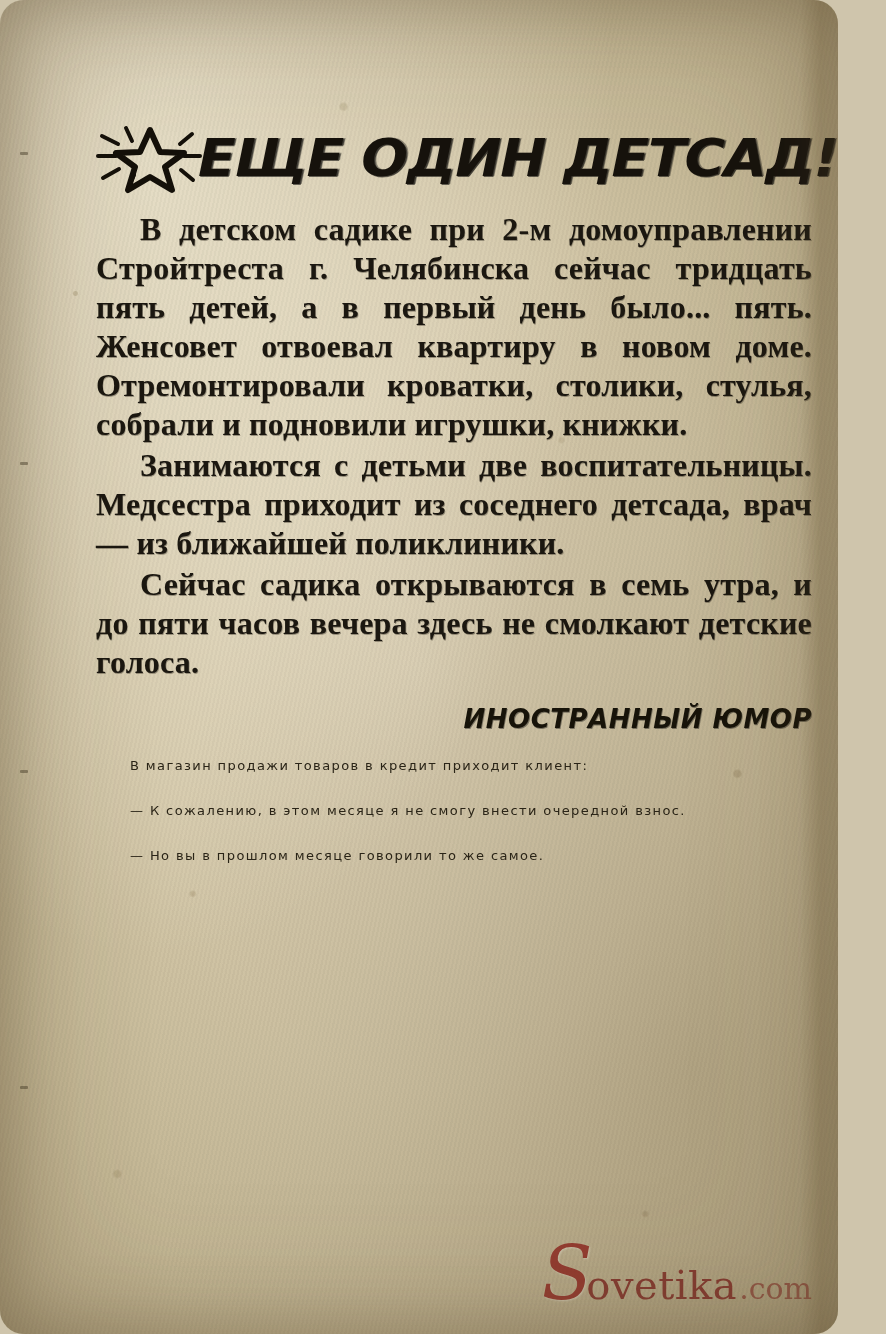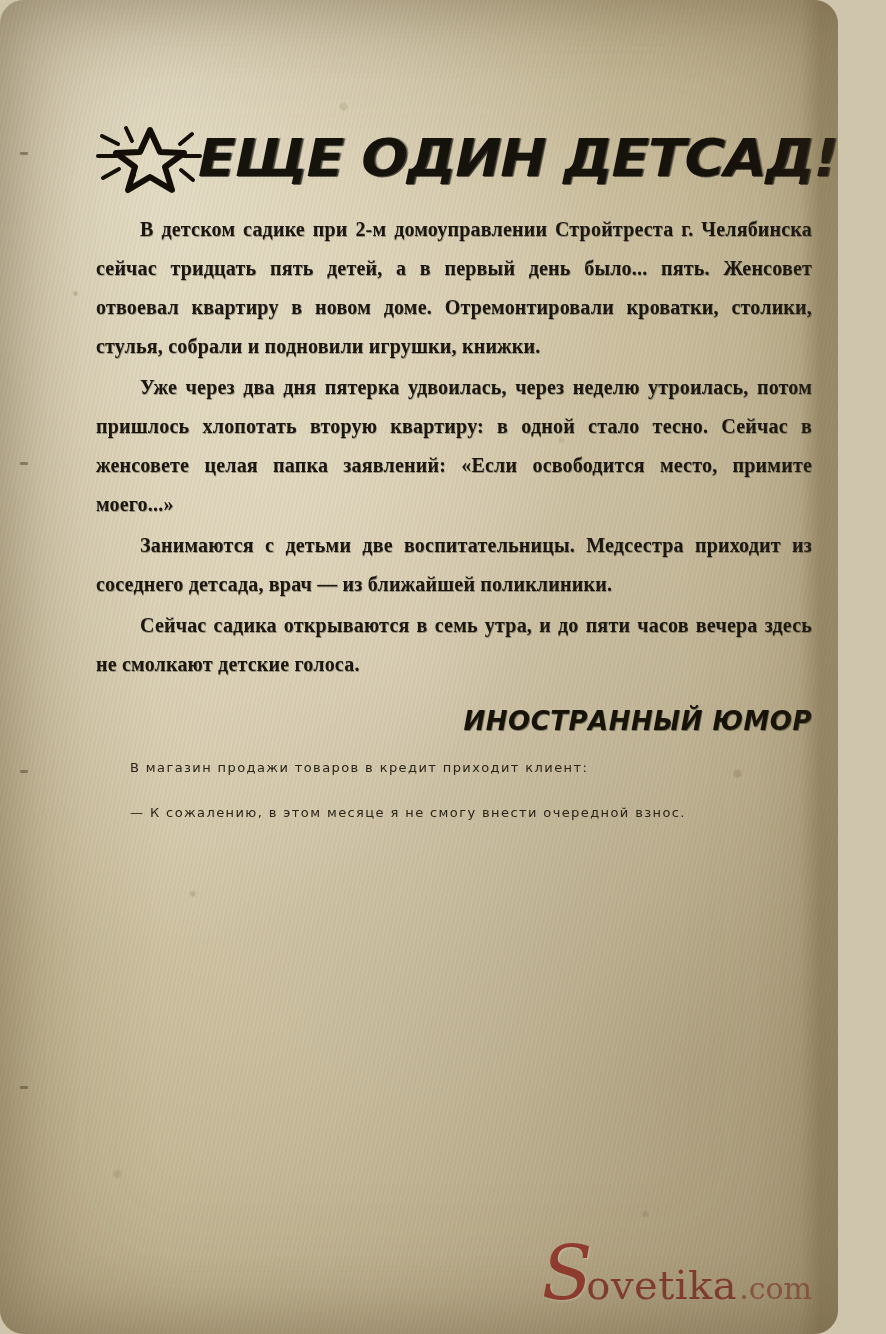"В детском садике при 2-м" .article p { font-size: 20px -> 32px }
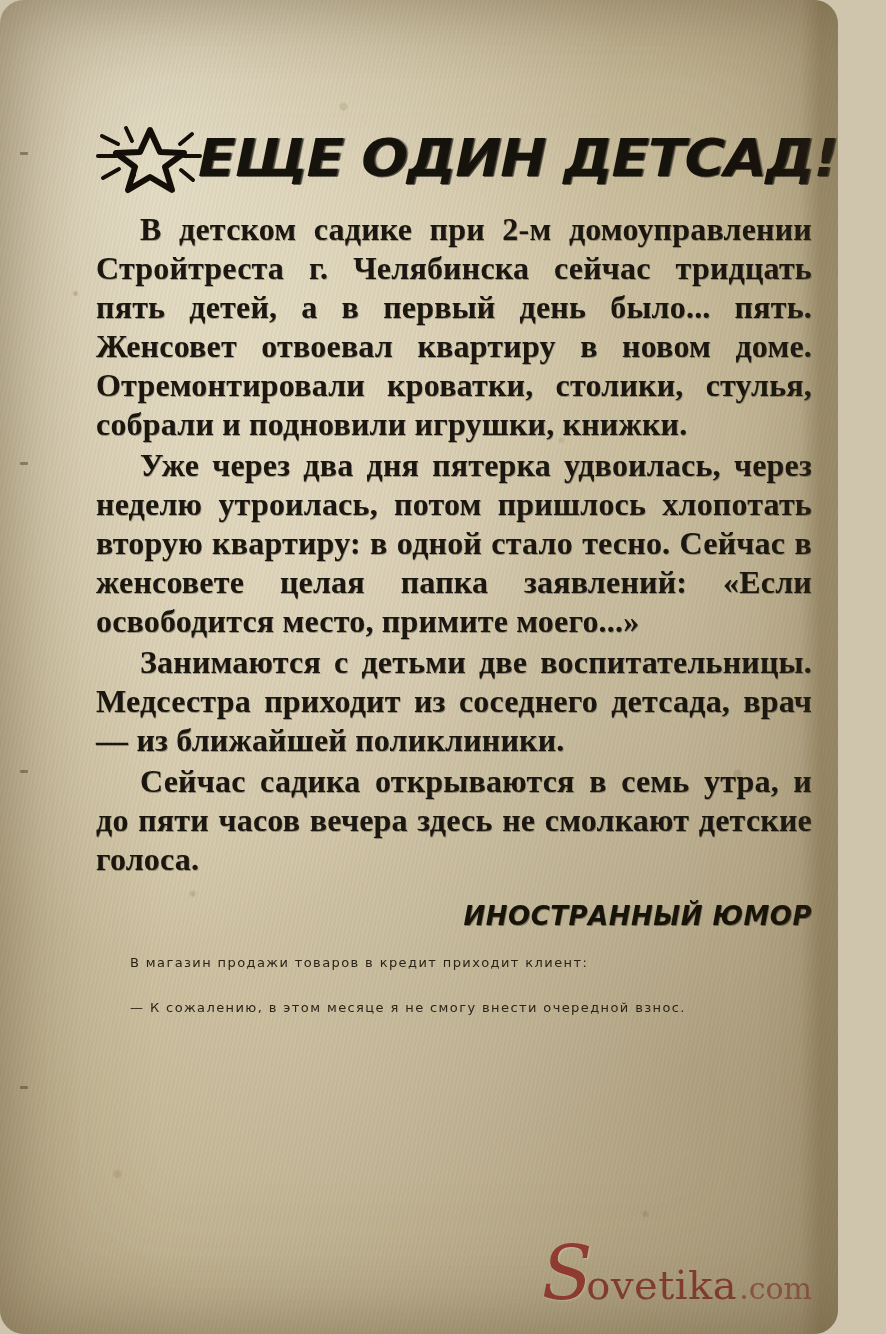"Уже через два дня пятерка" p { html: <p>Уже через два дня пятерка удвоилась, через неделю утроилась, потом пришлось хлопотать вторую квартиру: в одной стало тесно. Сейчас в женсовете целая папка заявлений: «Если освободится место, примите моего...»</p> -> none }
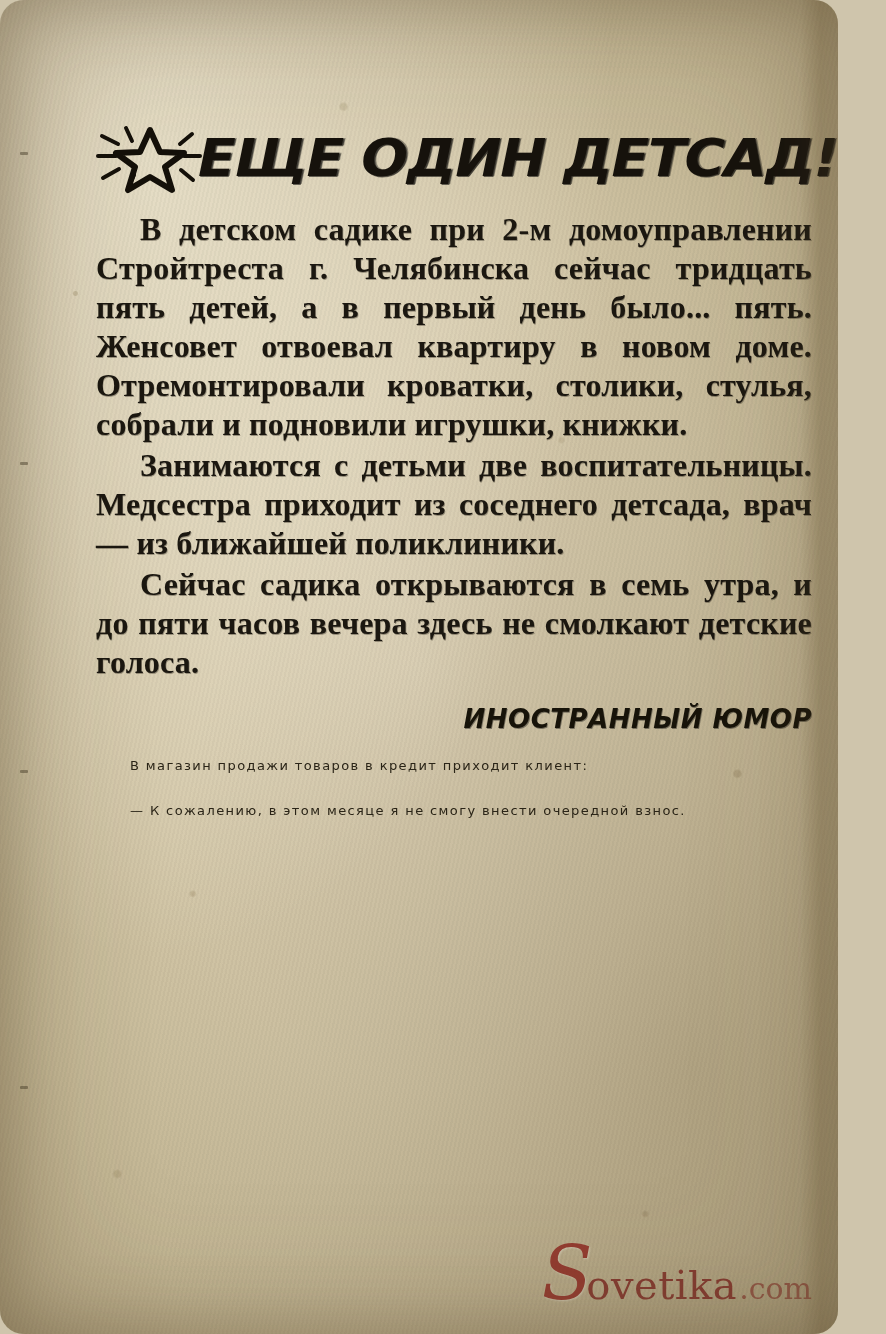"— Но вы в прошлом" p.dash { html: none -> <p>— Но вы в прошлом месяце говорили то же самое.</p> }
